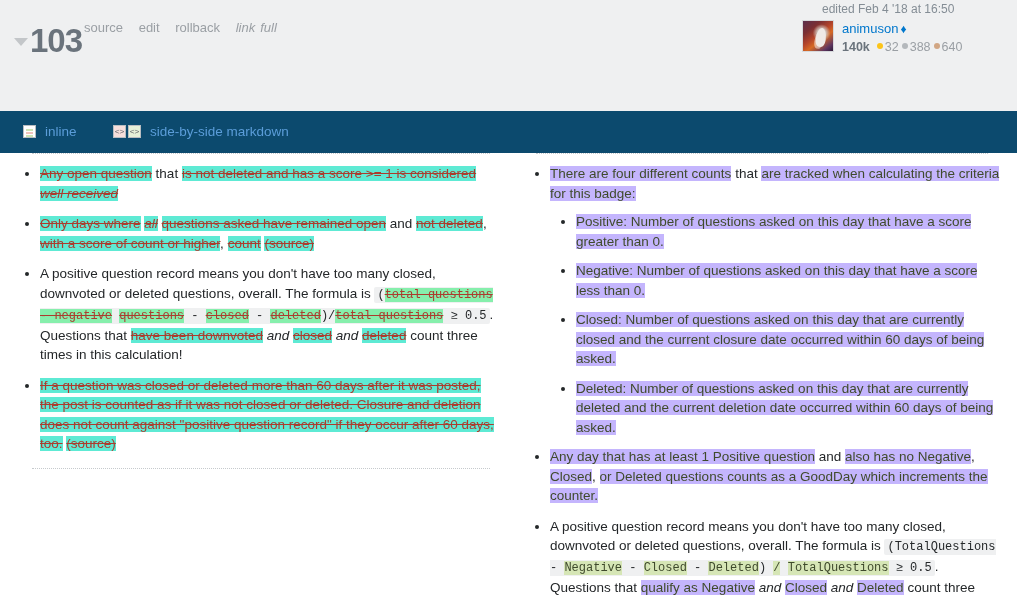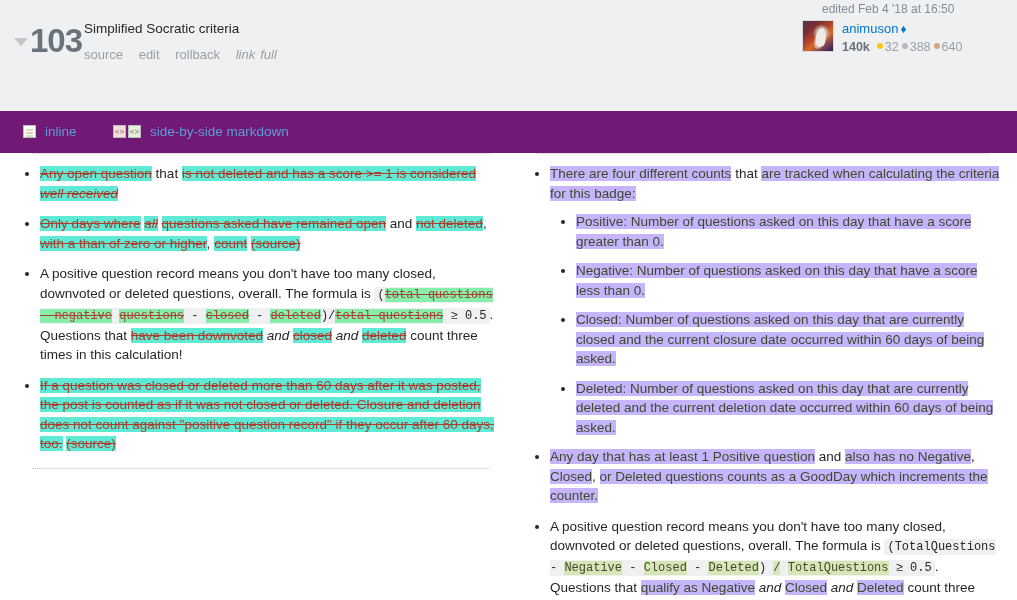"Simplified Socratic criteria" div.rev-title { html: <div>Simplified Socratic criteria</div> -> none }
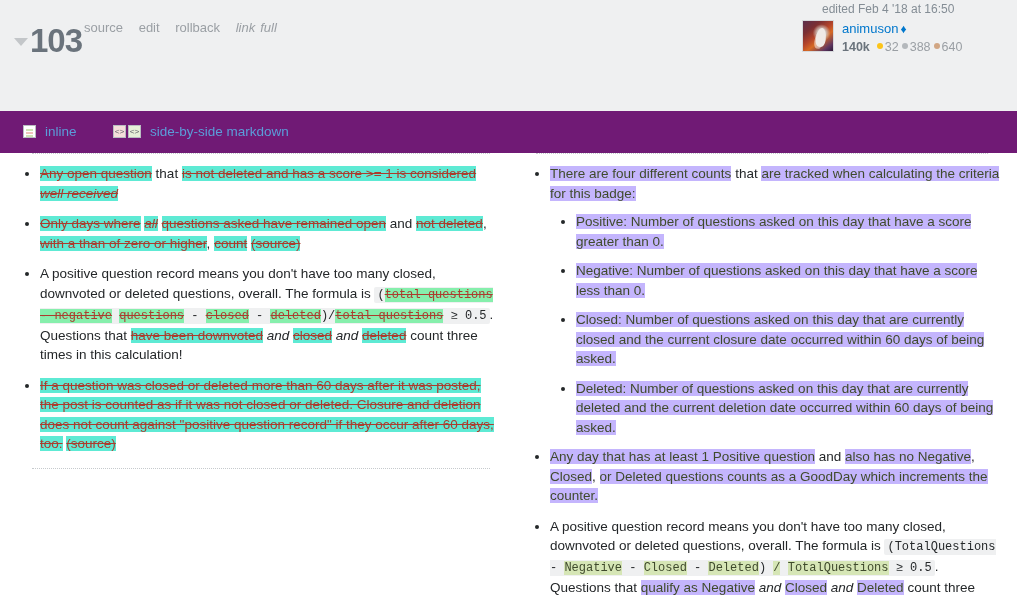"inline" .tabbar { background: #701a75 -> #0c4a6e }
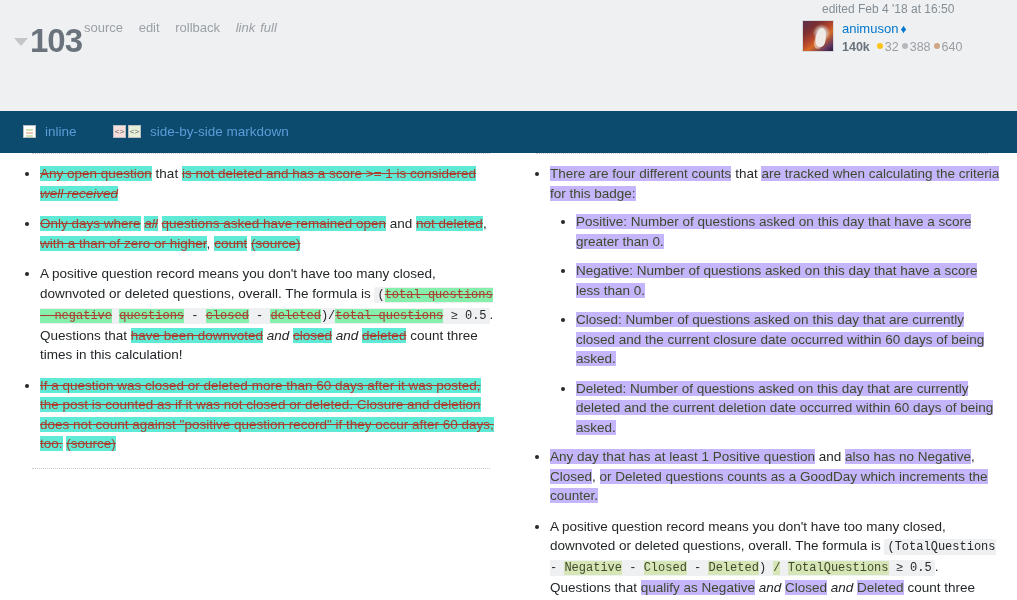"with a than of zero" span.del { text: than of zero -> score of count }
